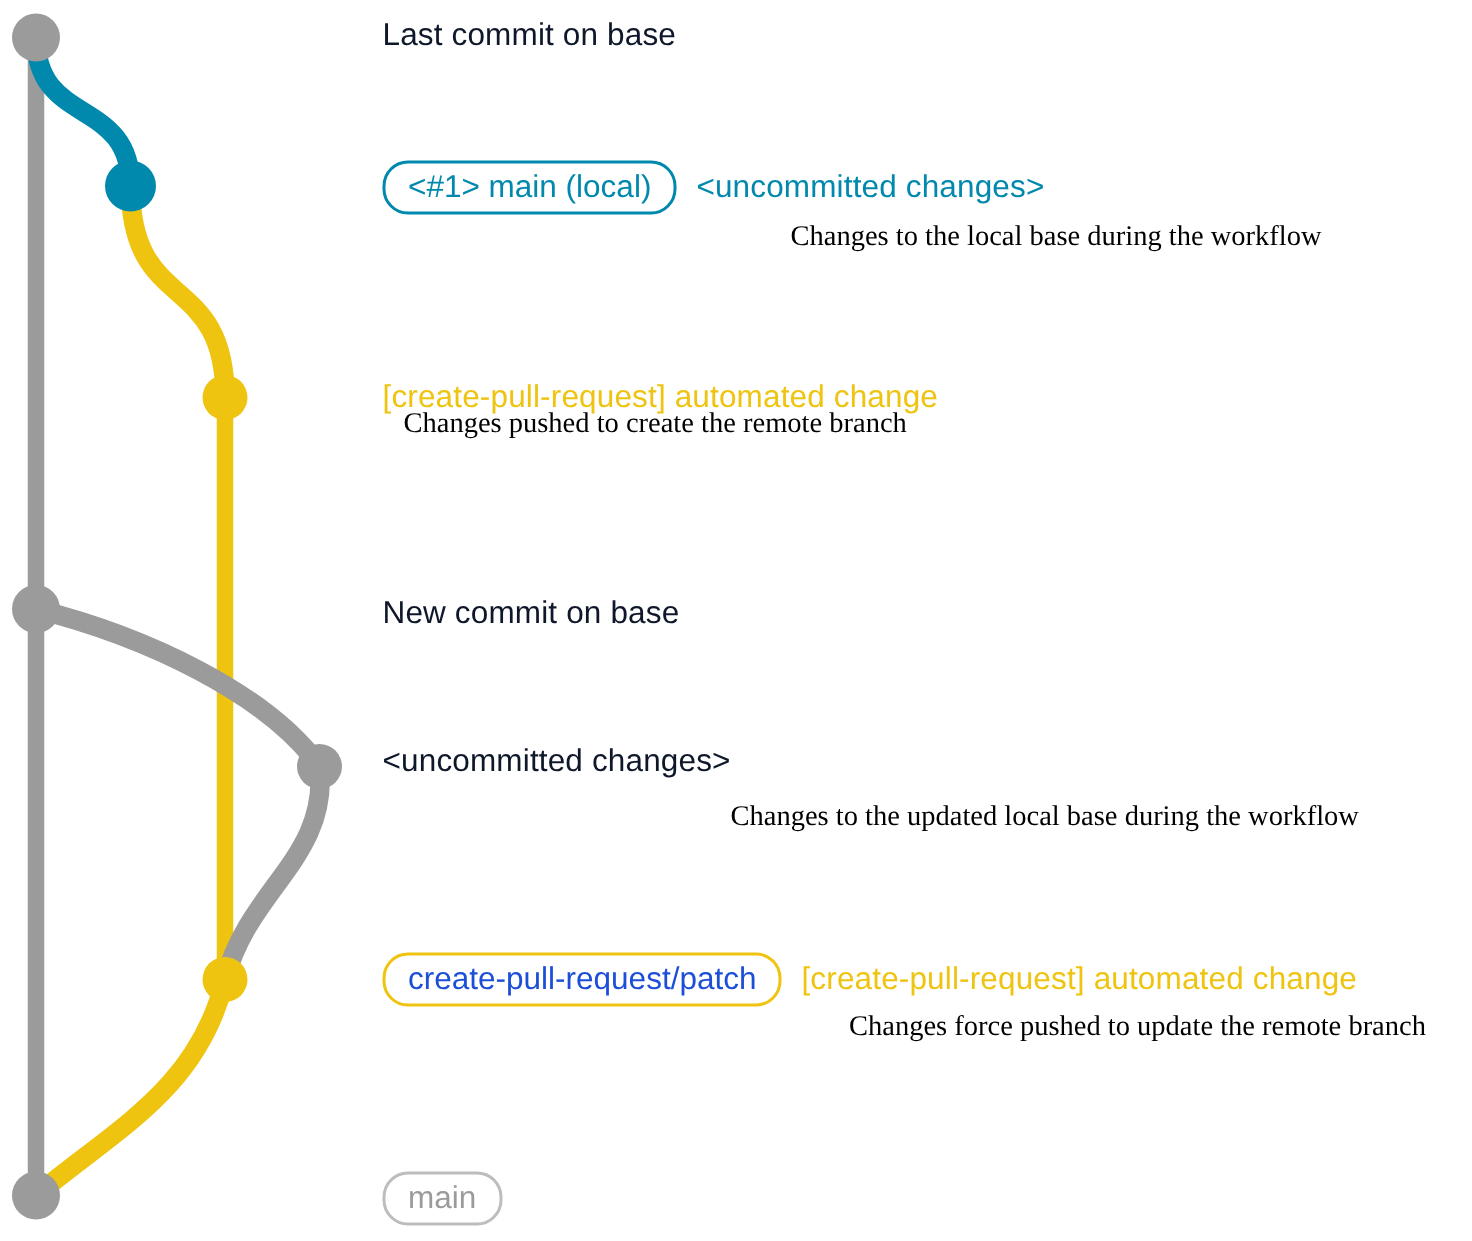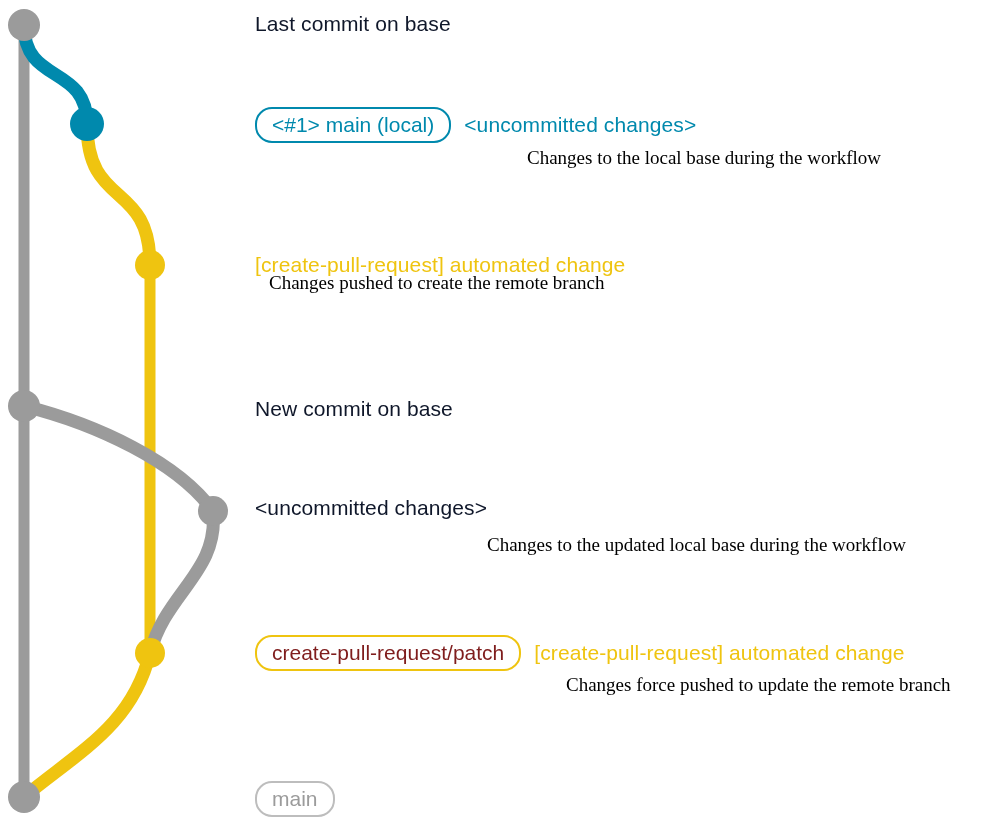"create-pull-request/patch" .pill.amber { color: #7f1d1d -> #1d4ed8 }
